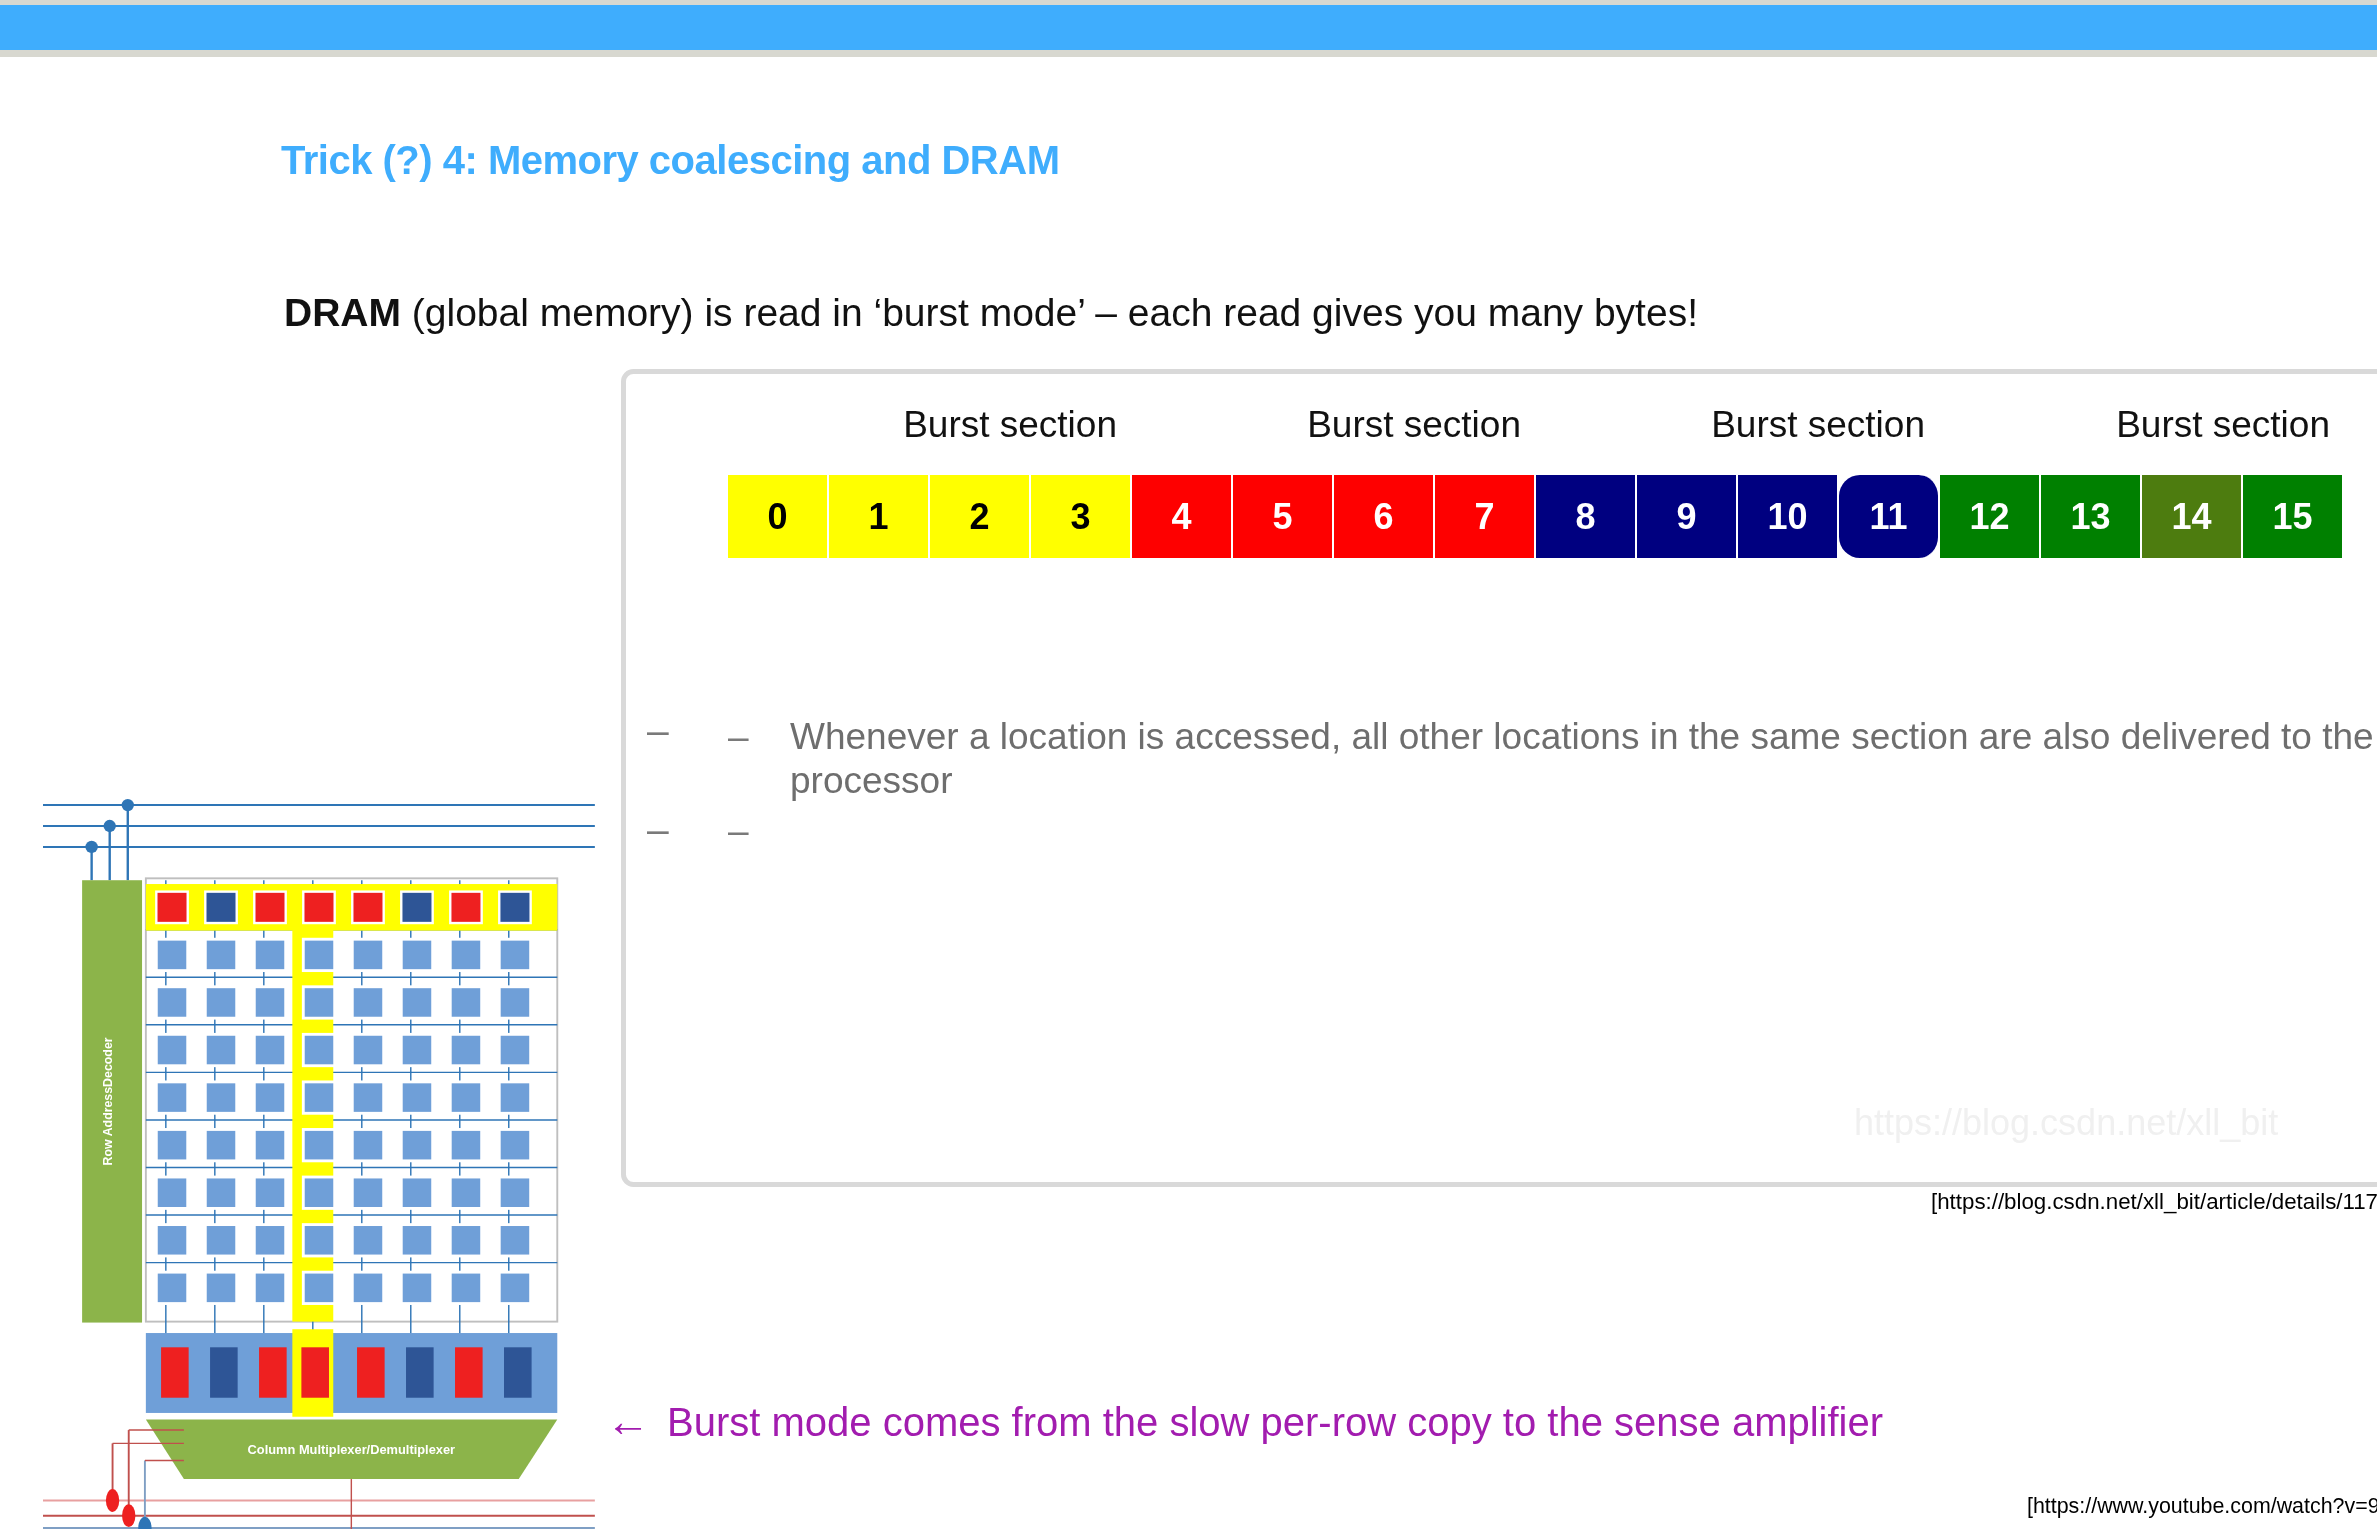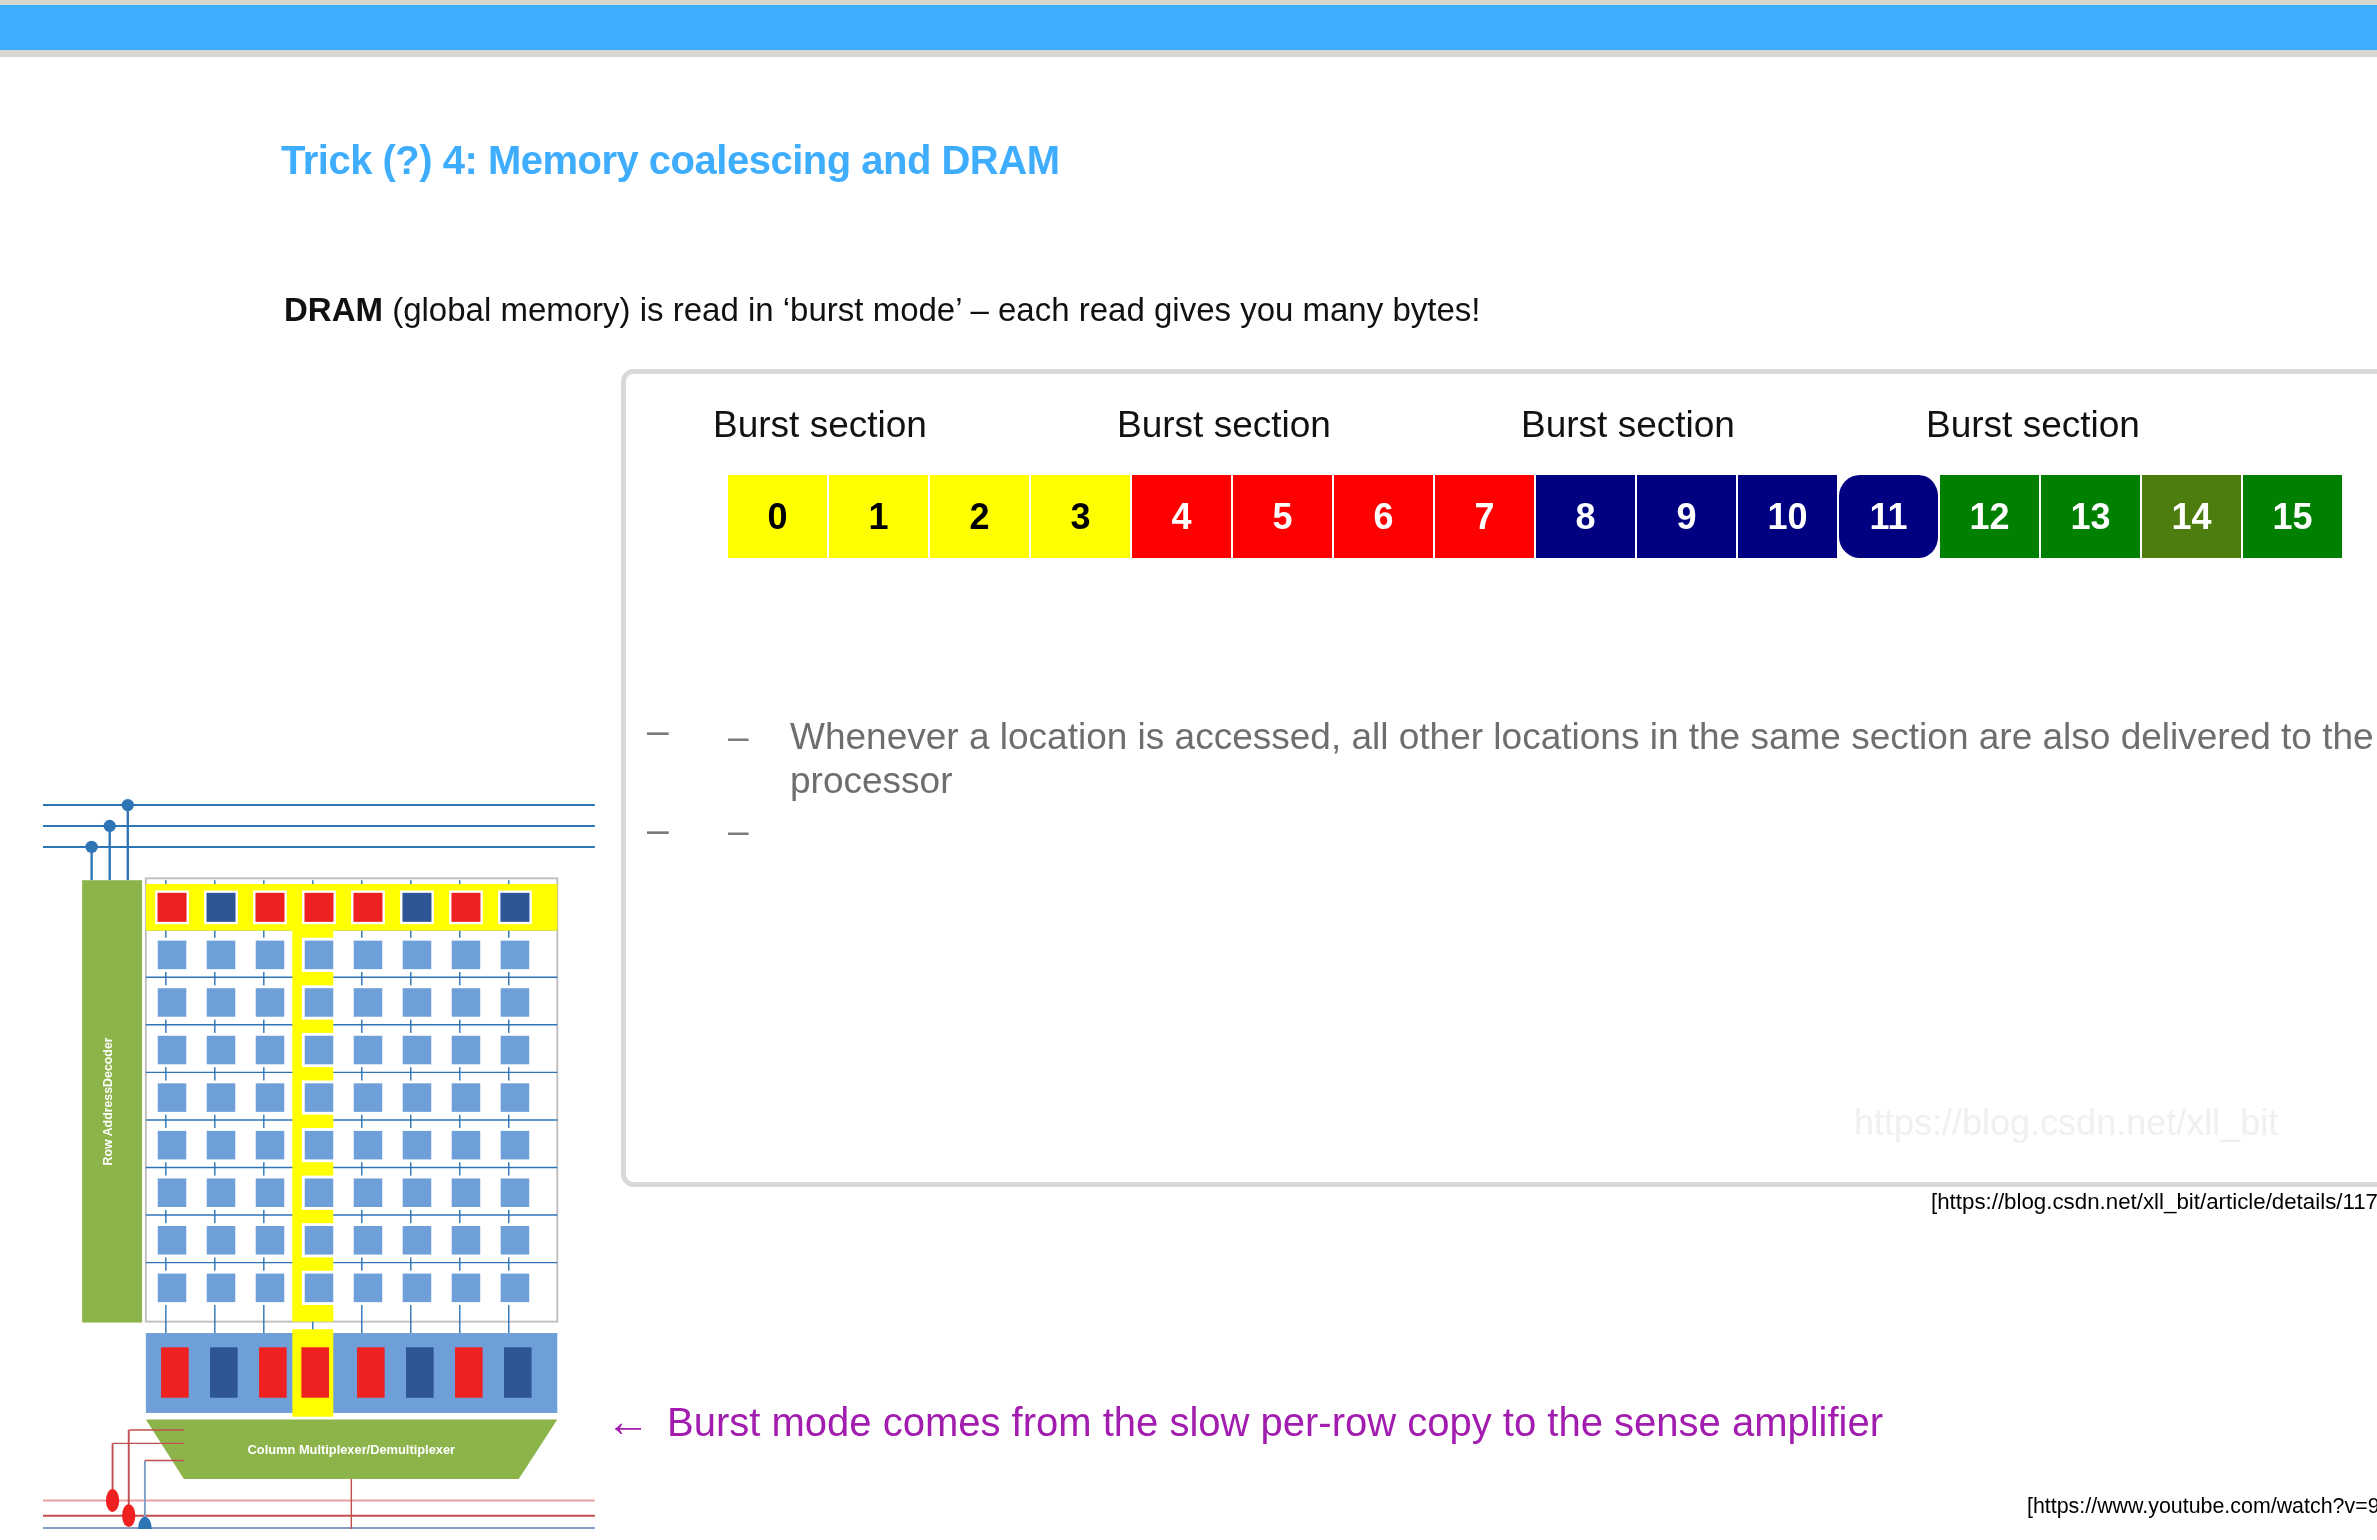"DRAM (global memory) is read" .subtitle { font-size: 33px -> 39px }
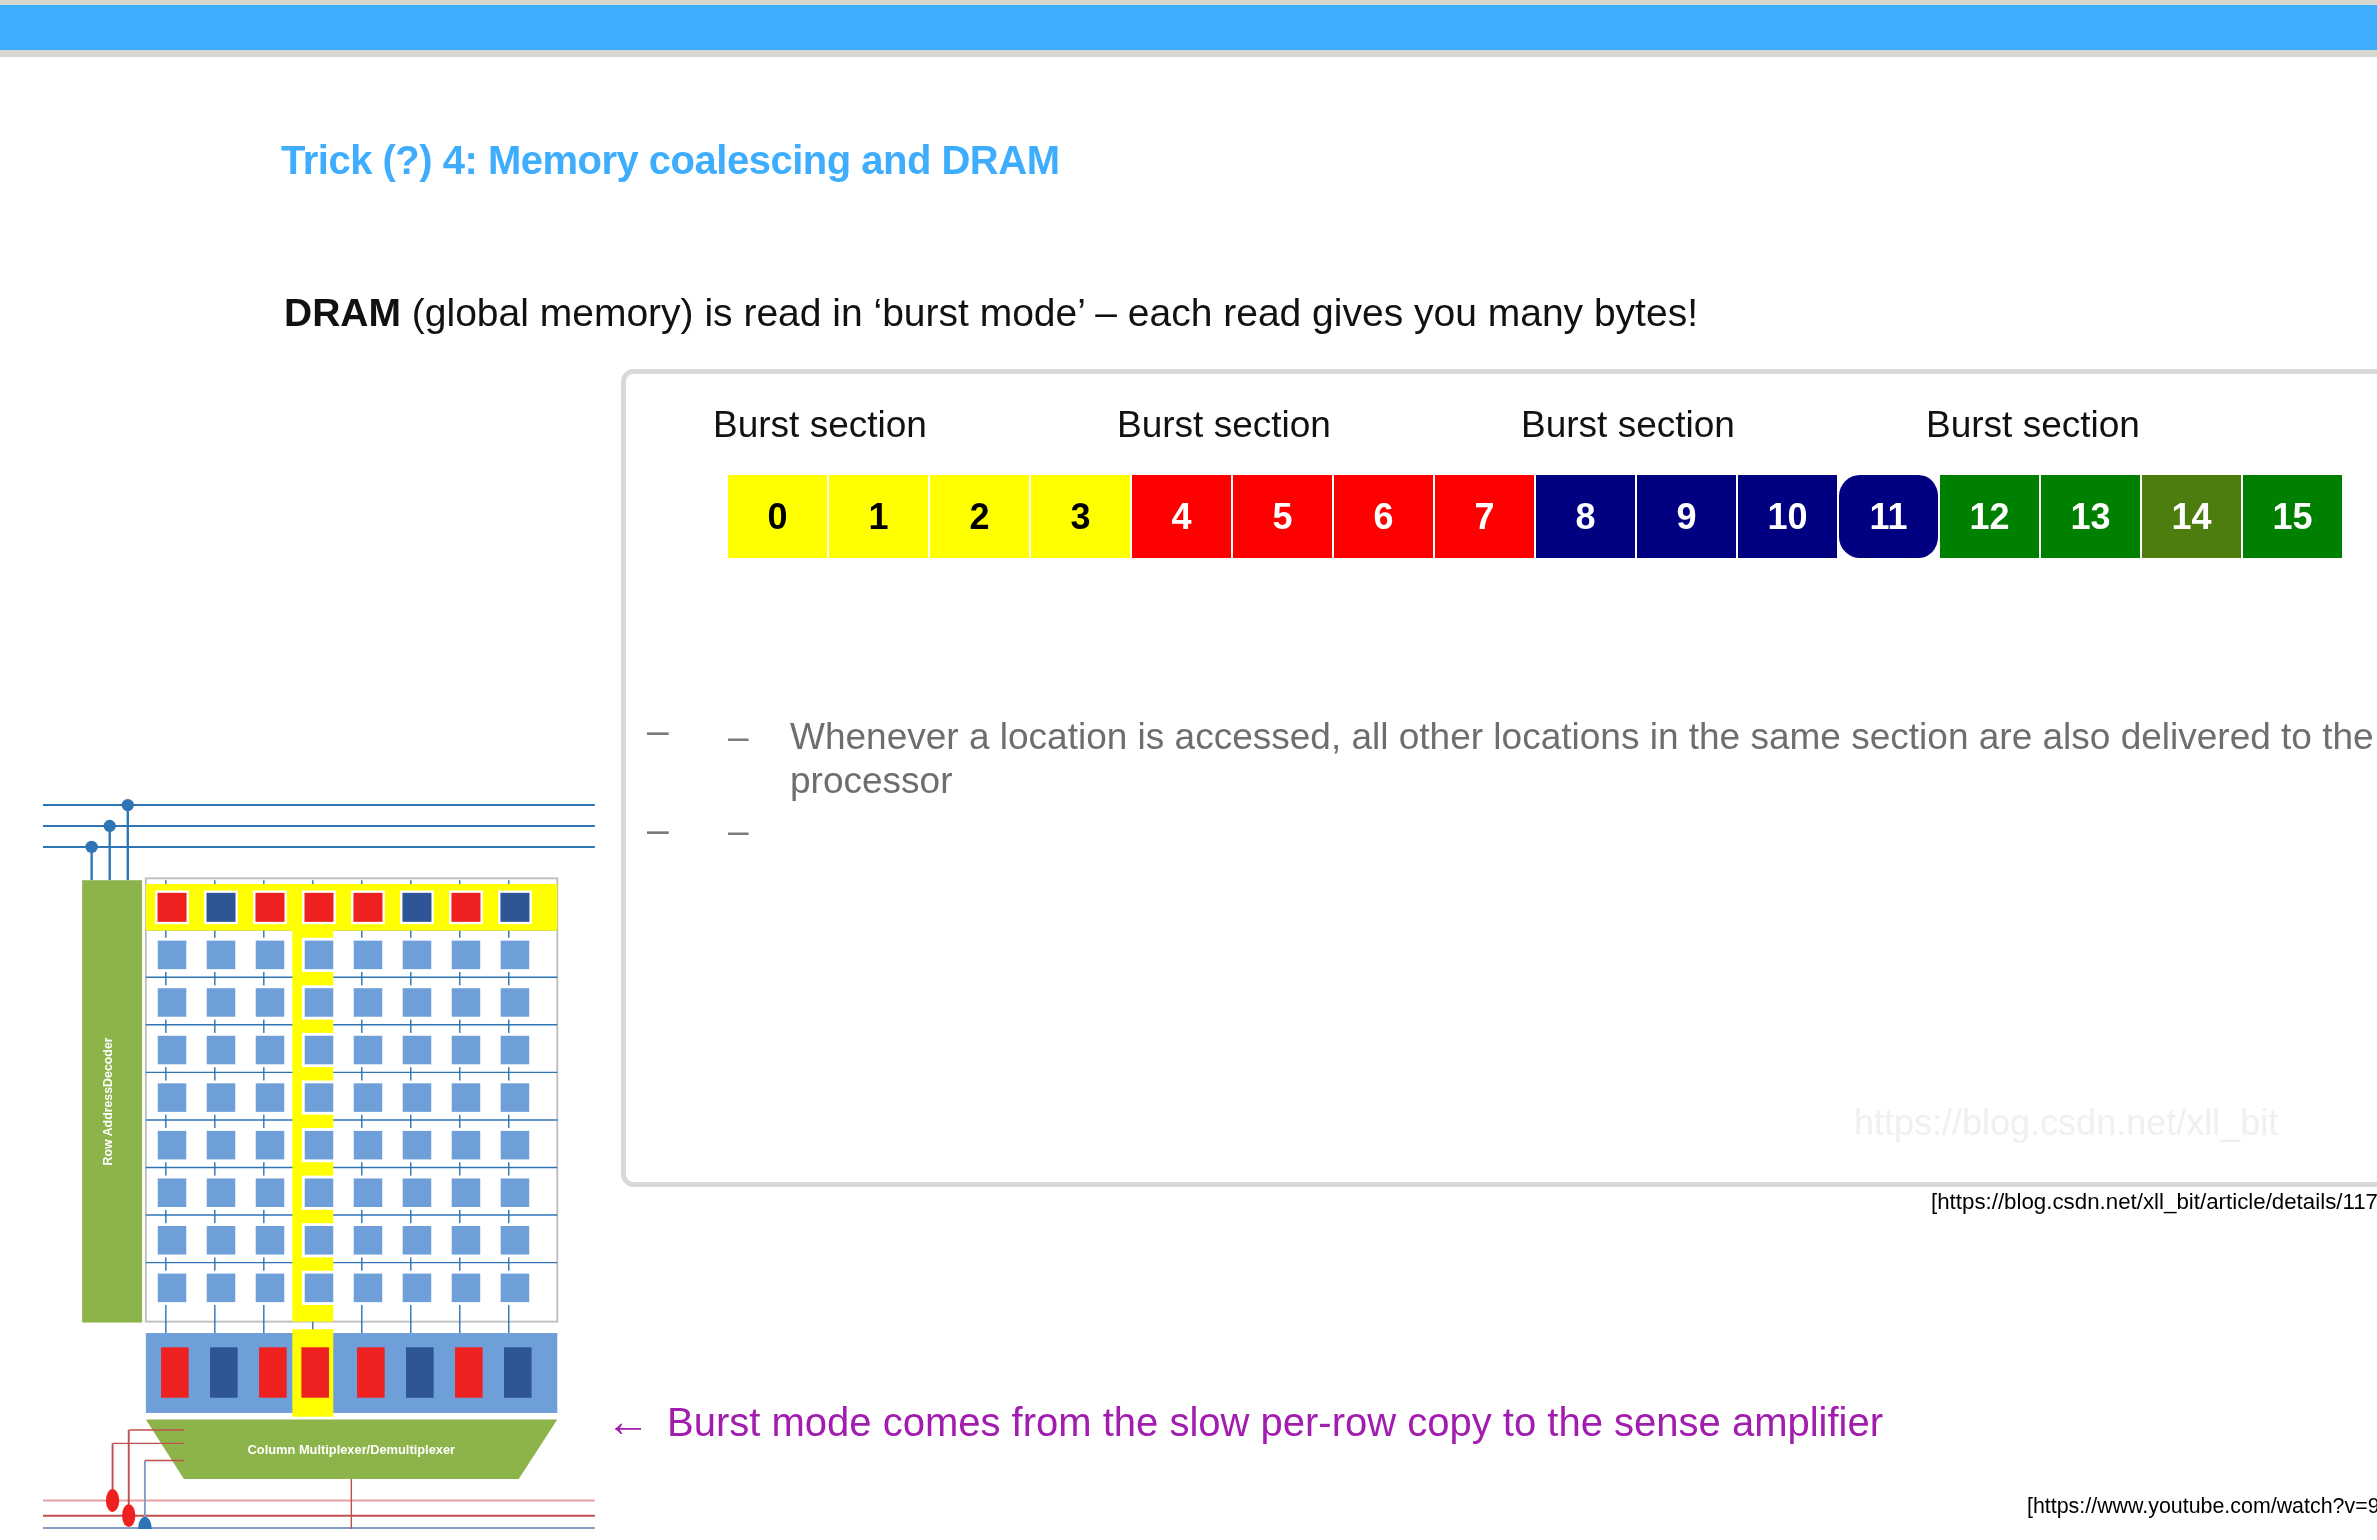"Burst section" .burst-header { text-align: left -> right }
